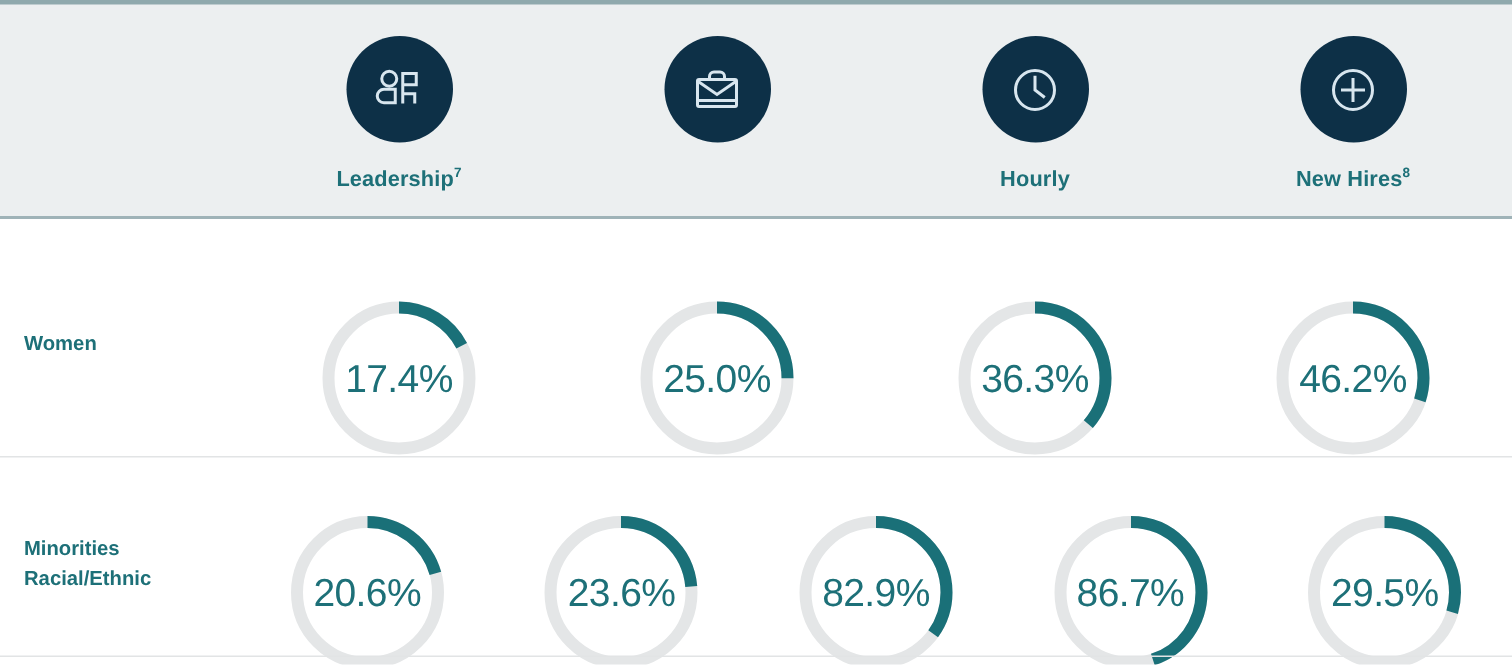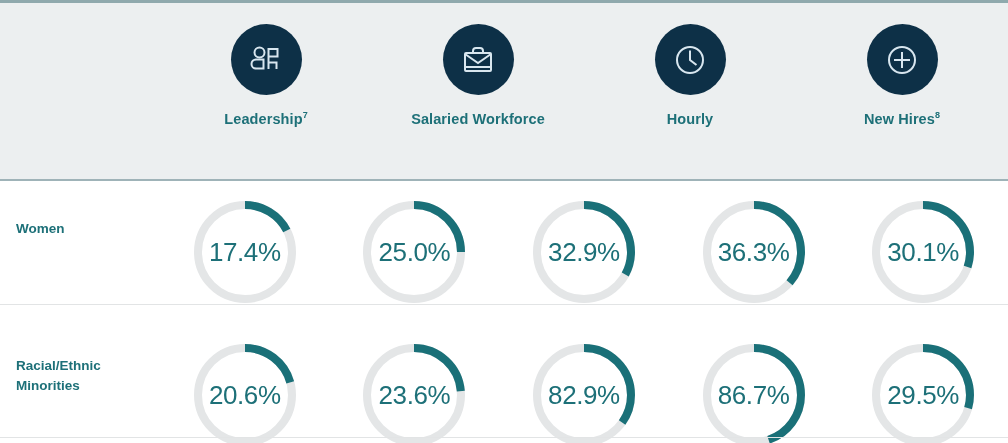"Leadership7" .header-band { height: 181px -> 146px }
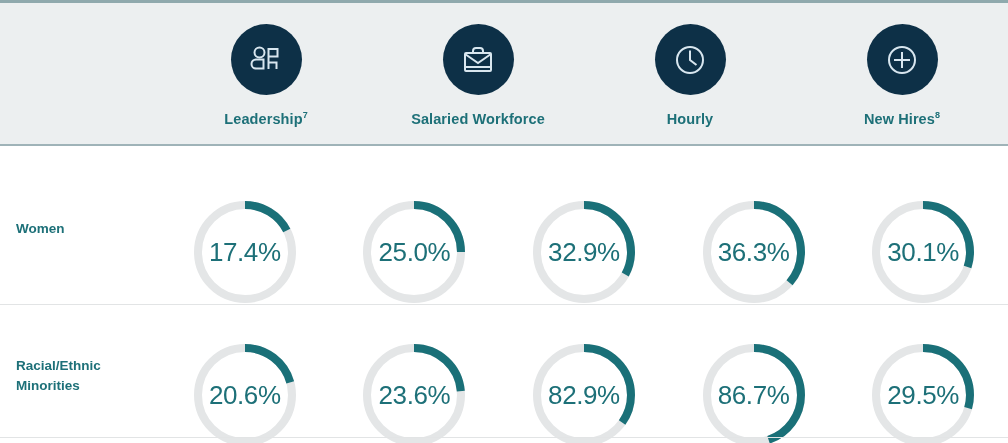"Salaried Workforce" div.hdr-label { html: <div> <span>Salaried Workforce</span><sup></sup> </div> -> none }
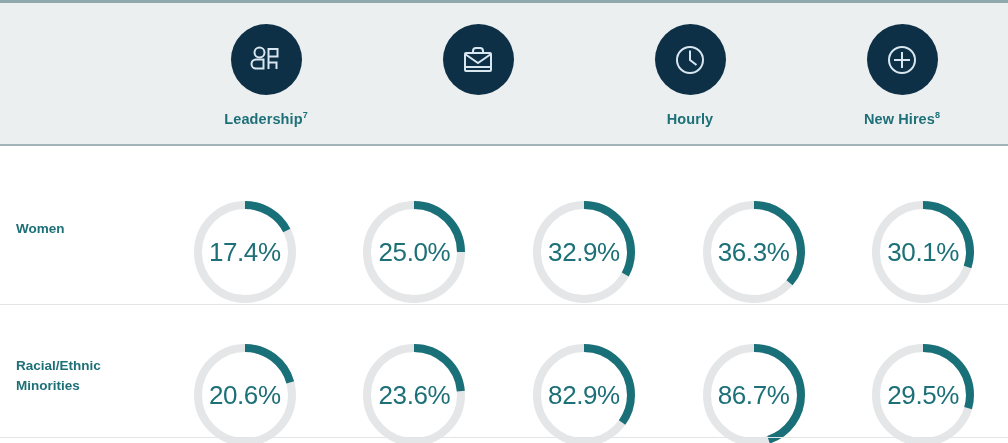"32.9%" div.cell { html: <div> <div> <svg> <circle></circle> <circle></circle> </svg> <div>32.9%</div> </div> </div> -> none }
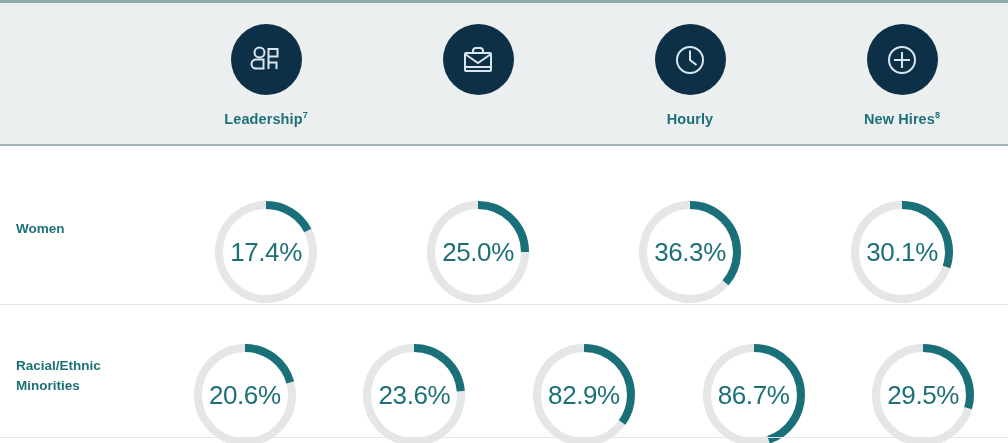"30.1%" div.value { text: 30.1% -> 46.2% }
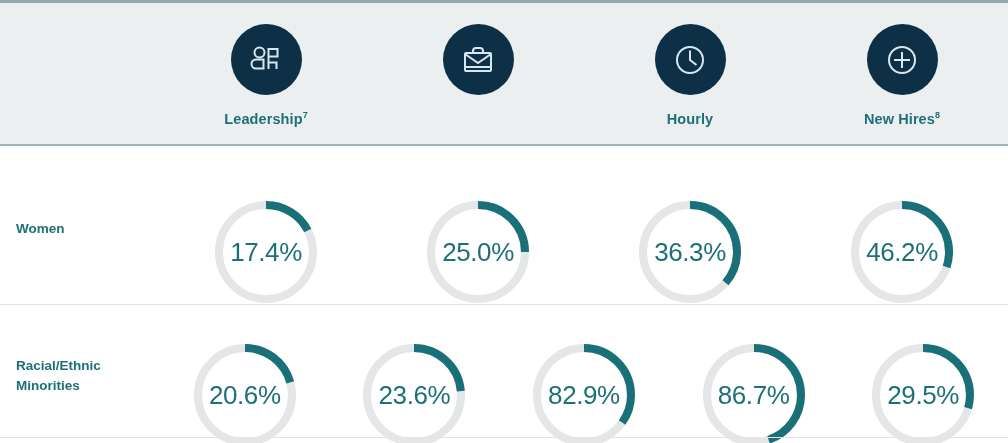"Racial/Ethnic" div { order: before "Minorities" -> after "Minorities" }
